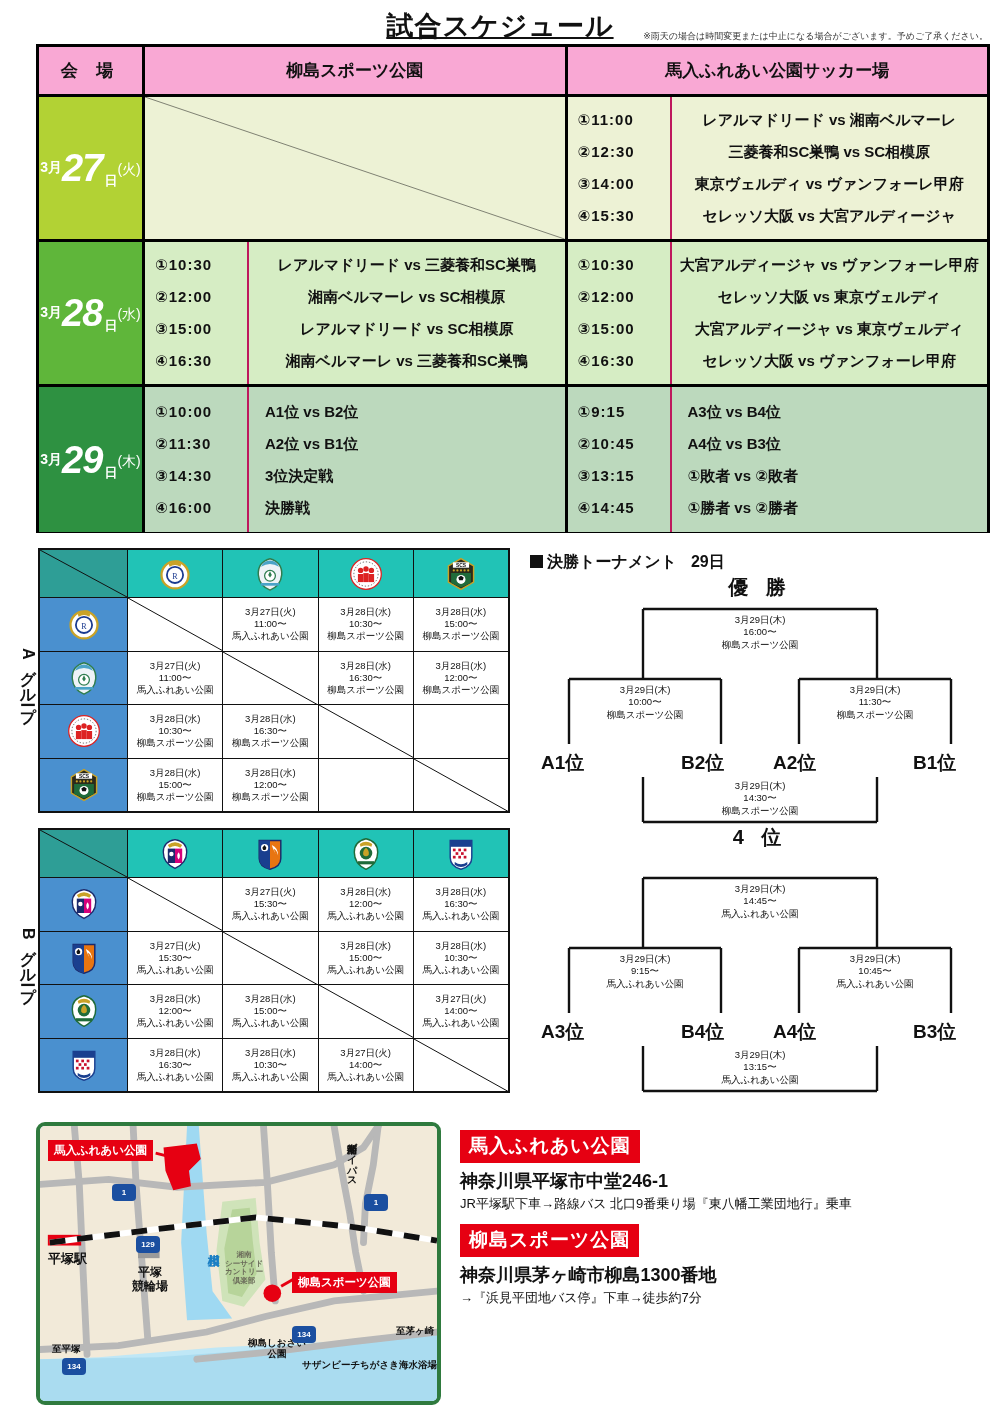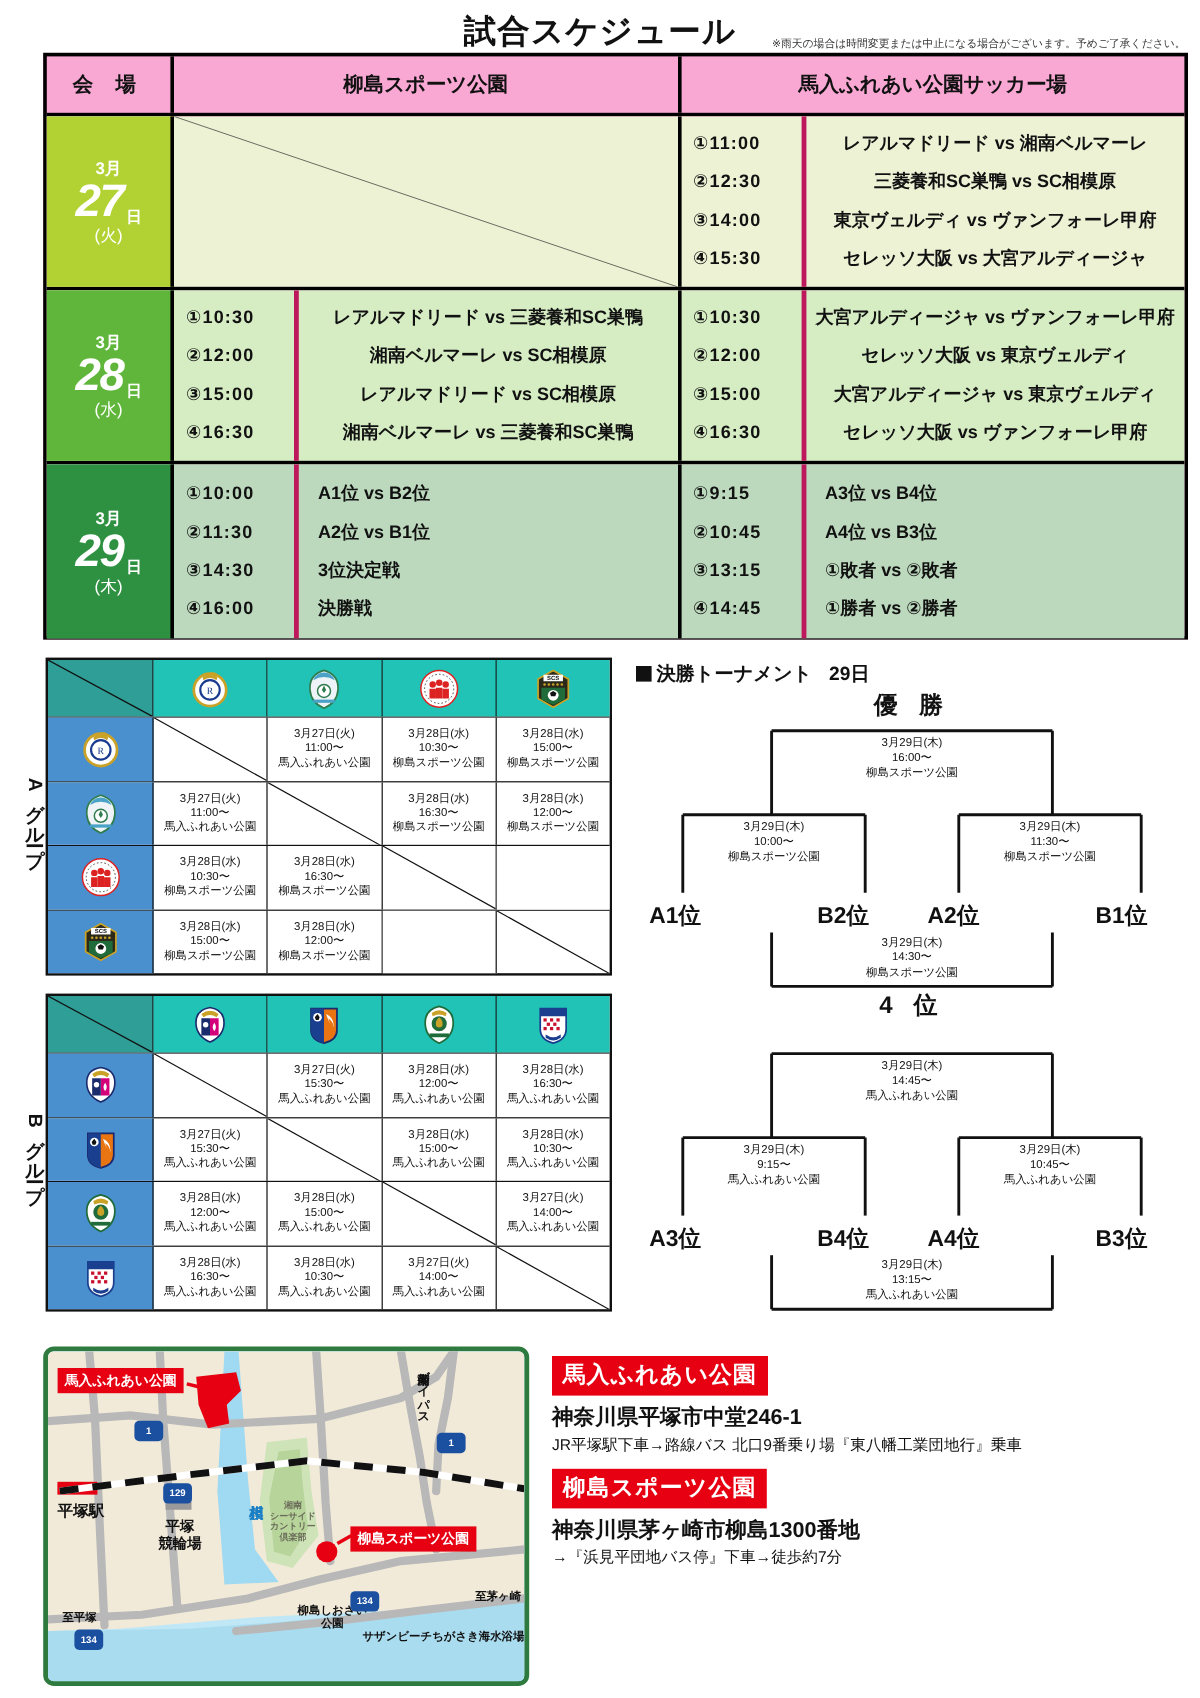"試合スケジュール" #page-title { text-decoration: none -> underline }
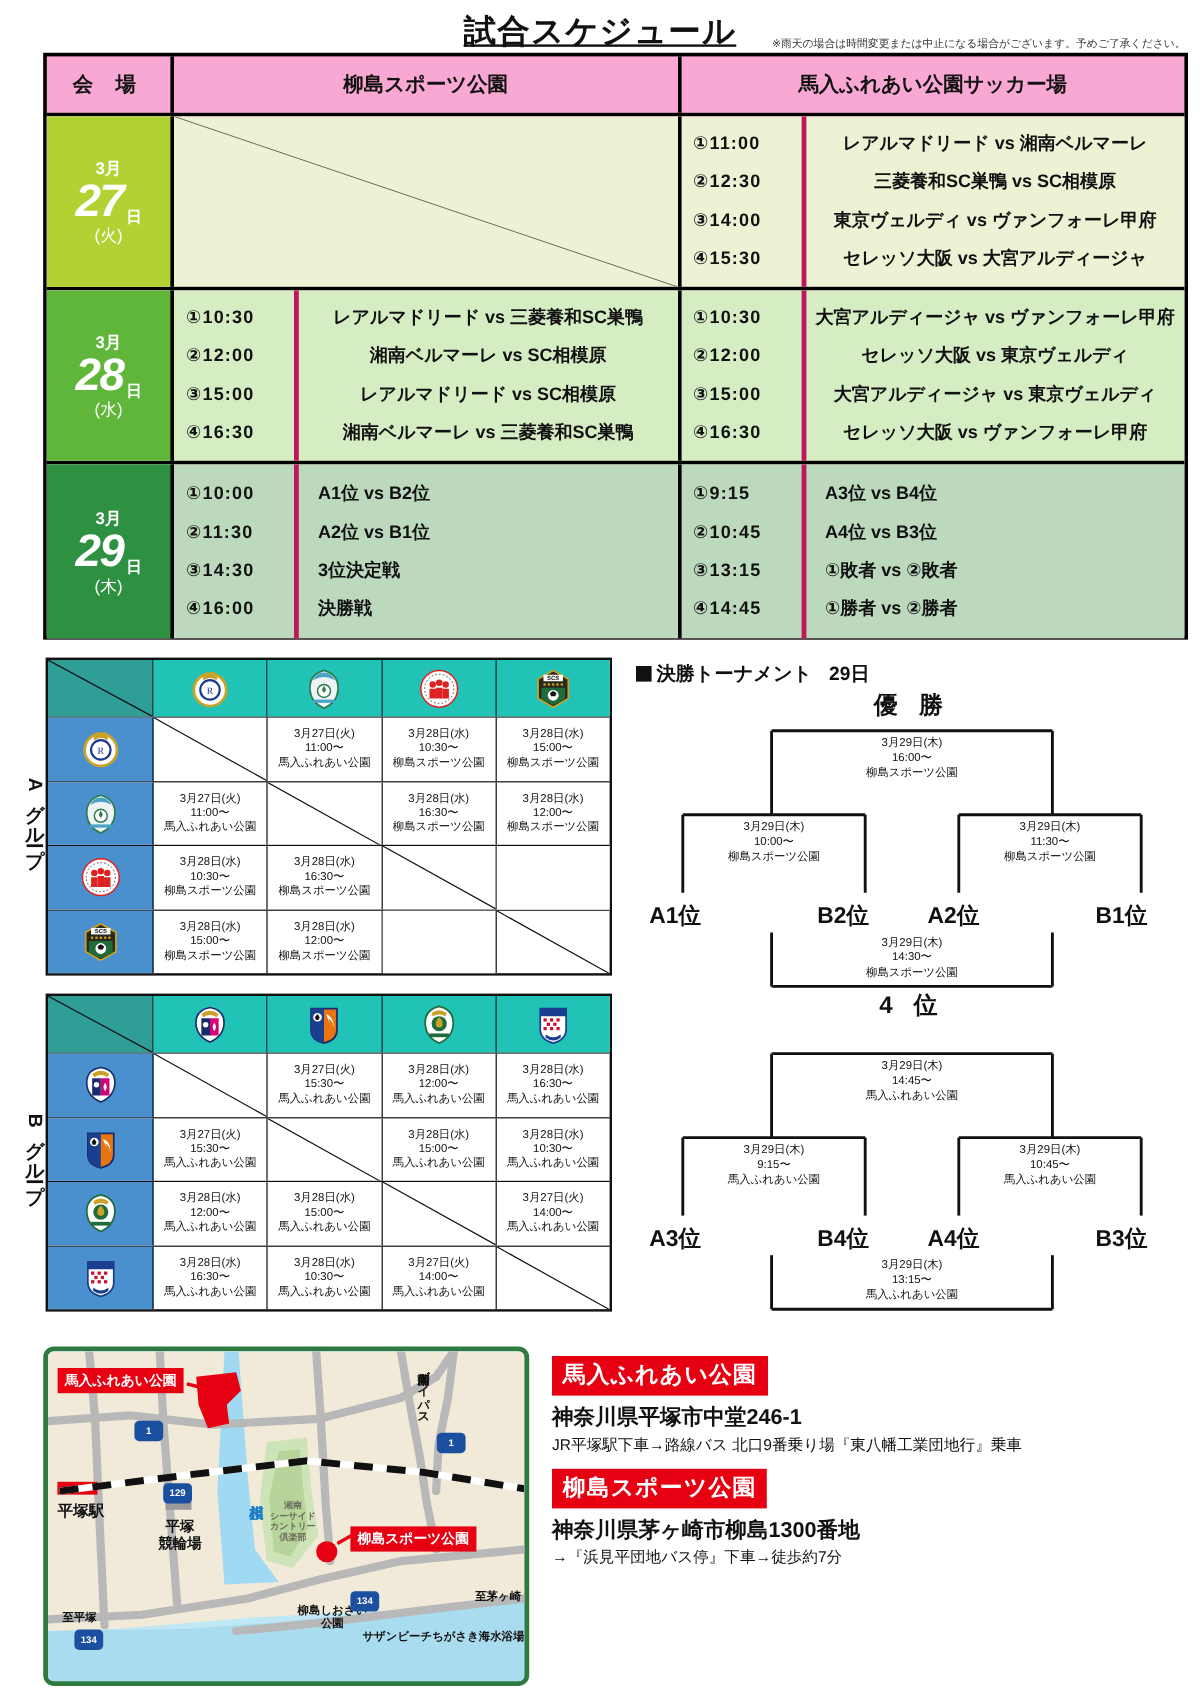"①11:00" .c-times { border-right: 4px solid #be185d -> 2px solid #be185d }
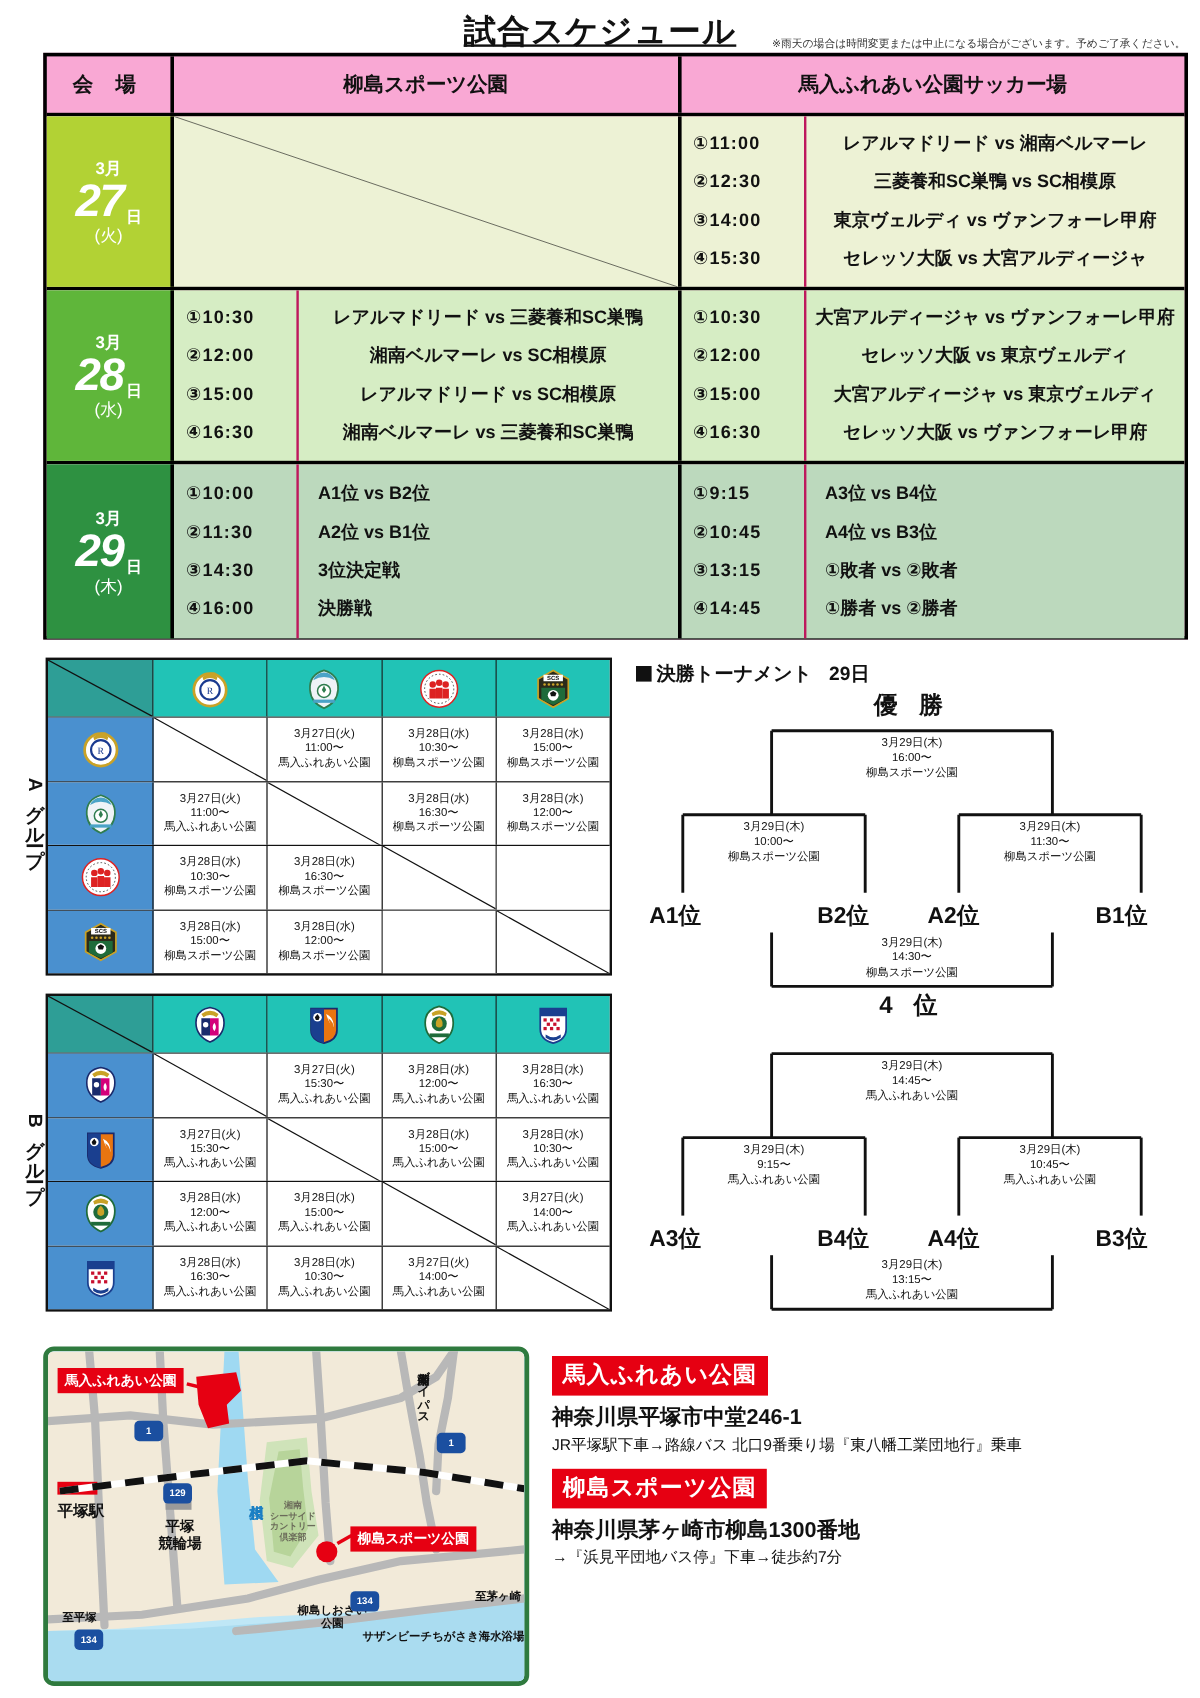"3月" .date-box { flex-direction: column -> row }
